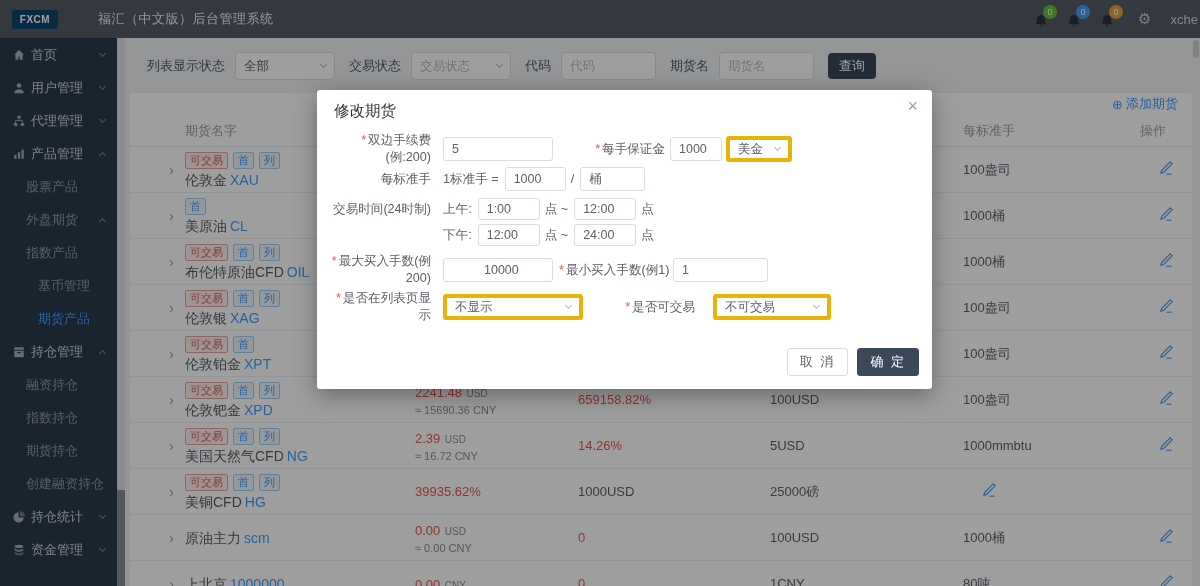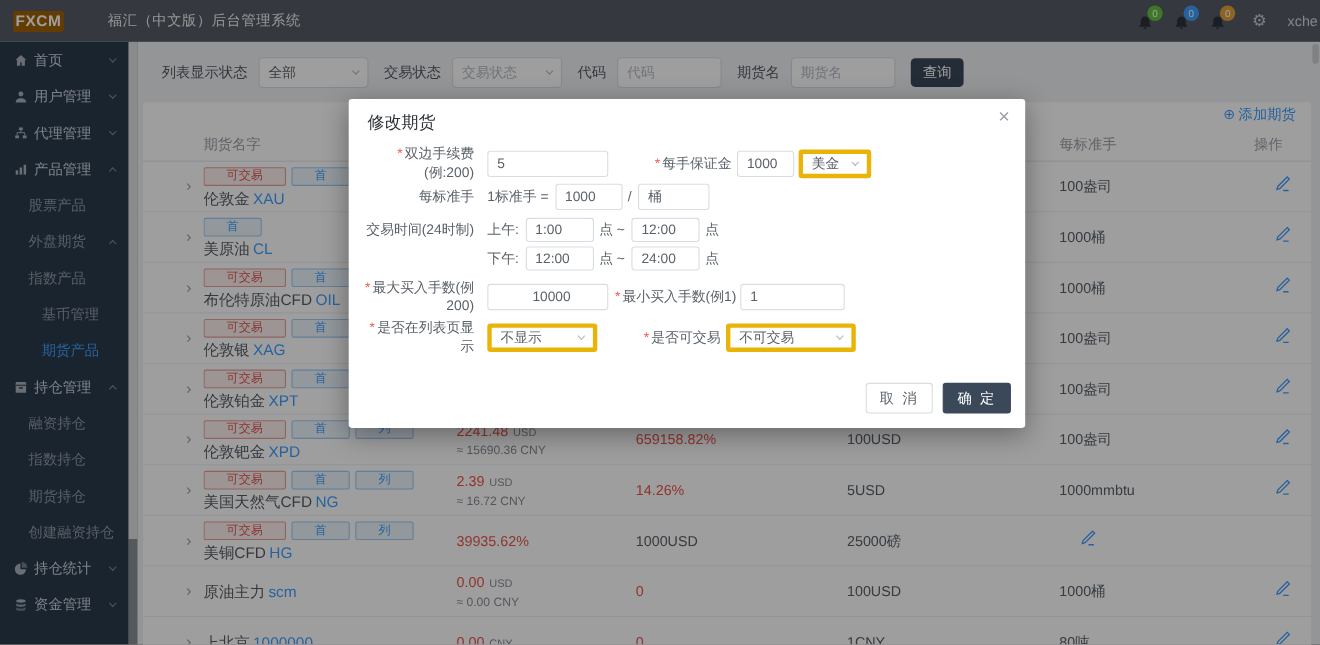"FXCM" .logo { background: #a16207 -> #0c4a6e; font-size: 14px -> 10px }
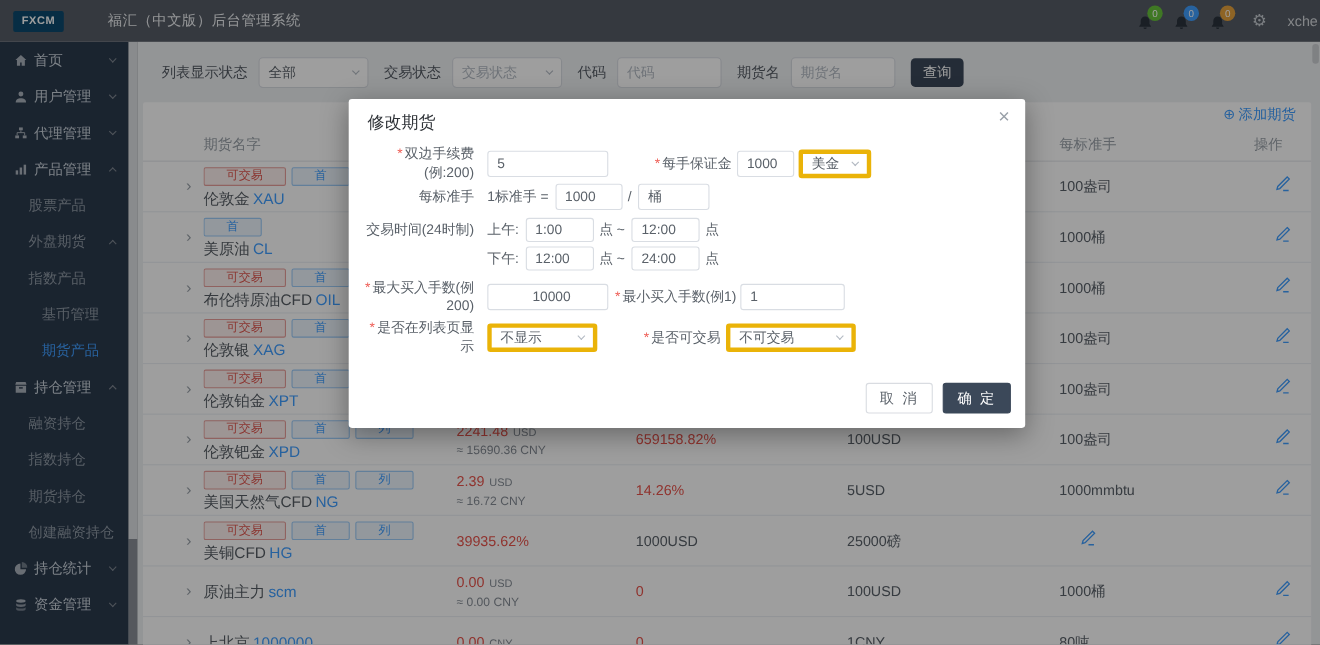"可交易" .tag { padding: 0 20px -> 0 4px }
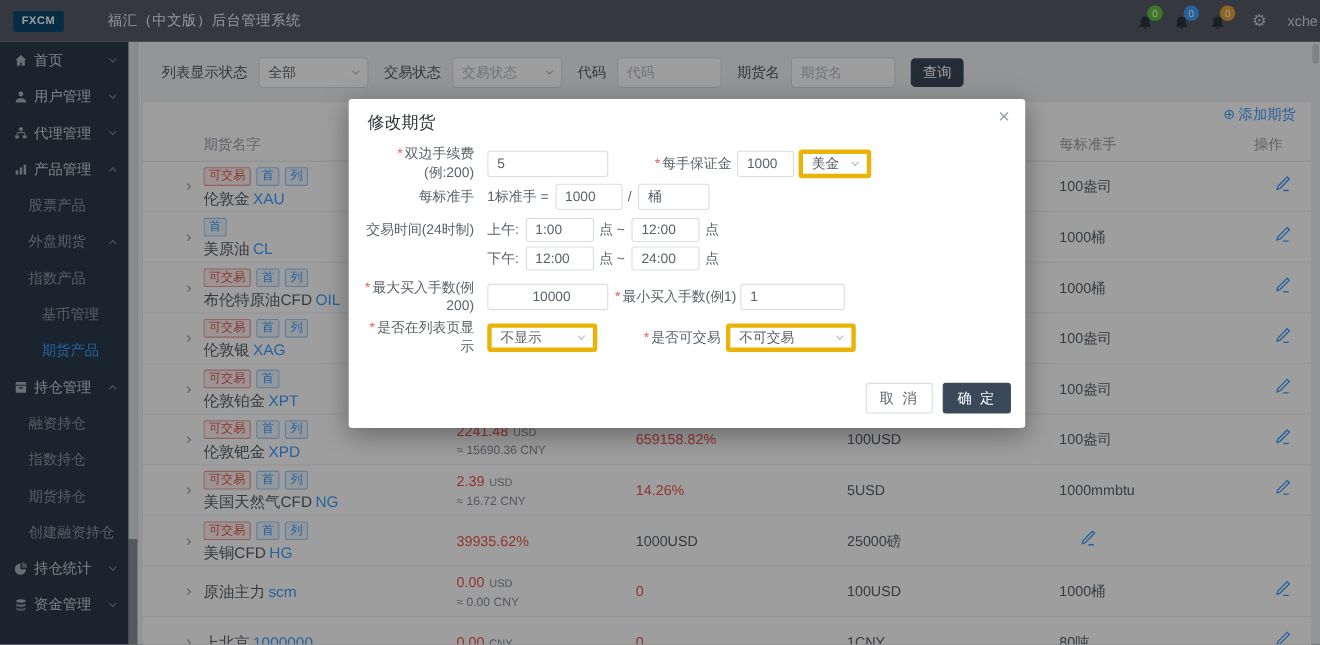"不显示" div.m-sel { width: 100px -> 140px }
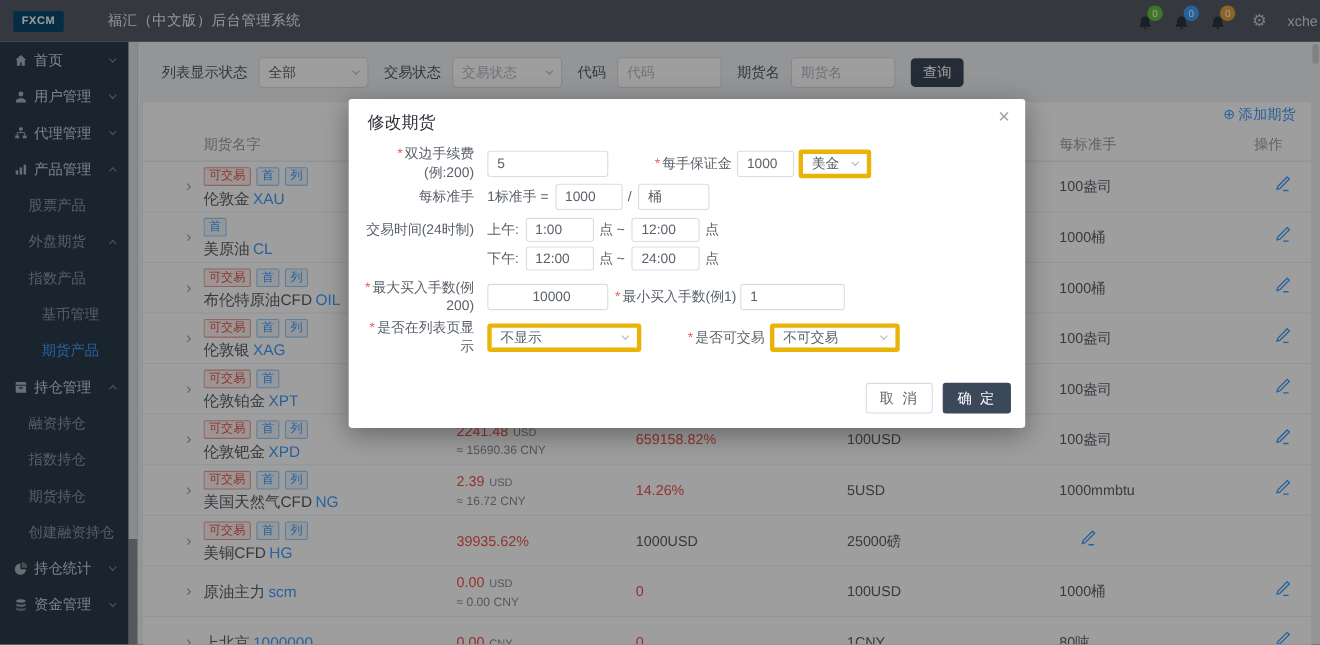"不可交易" div.m-sel { margin-left: 5px -> 18px }
